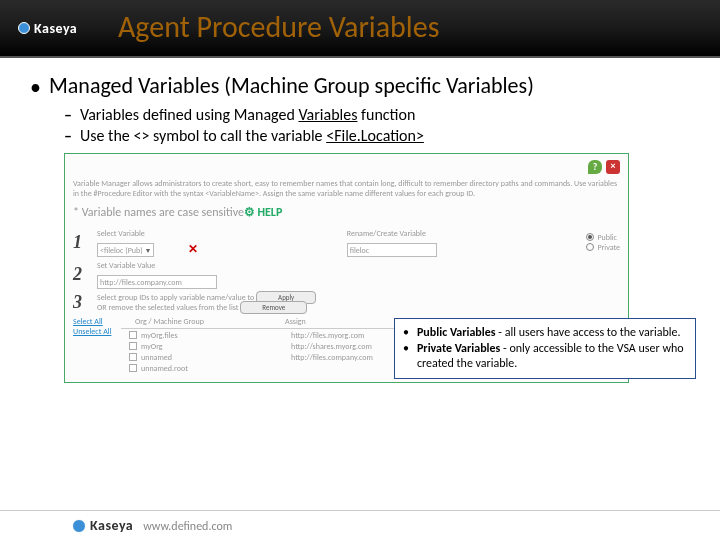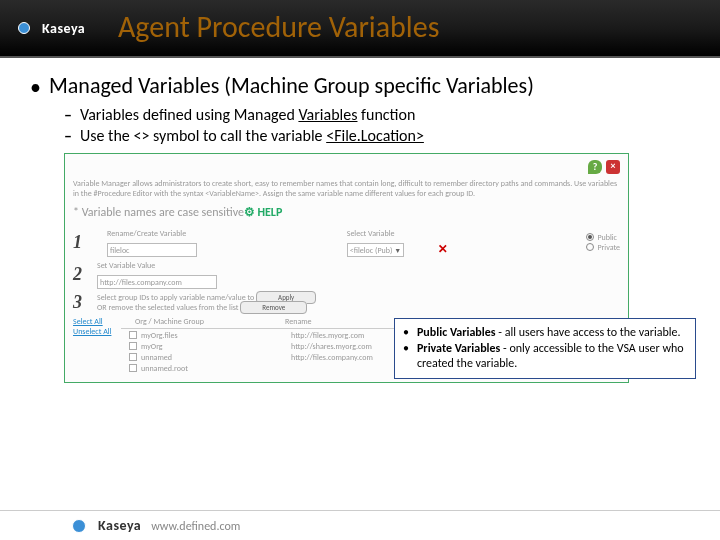"Kaseya" .logo { gap: 12px -> 4px }
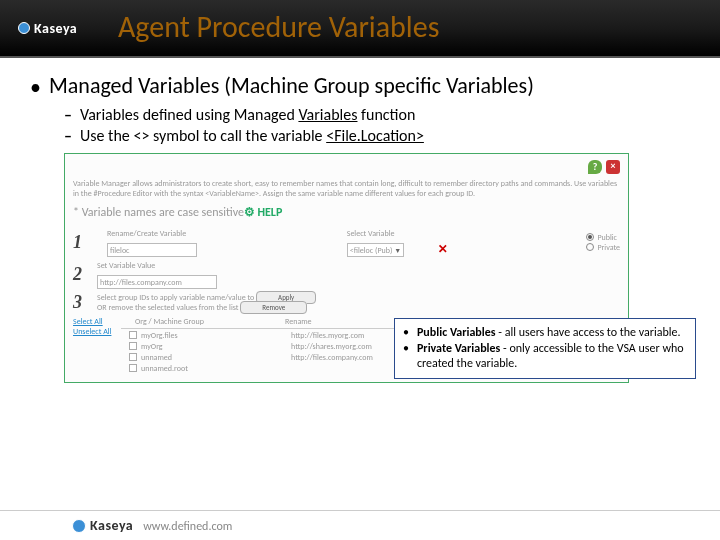"Rename/Create Variable" div.form-block { order: before "Select Variable" -> after "Select Variable" }
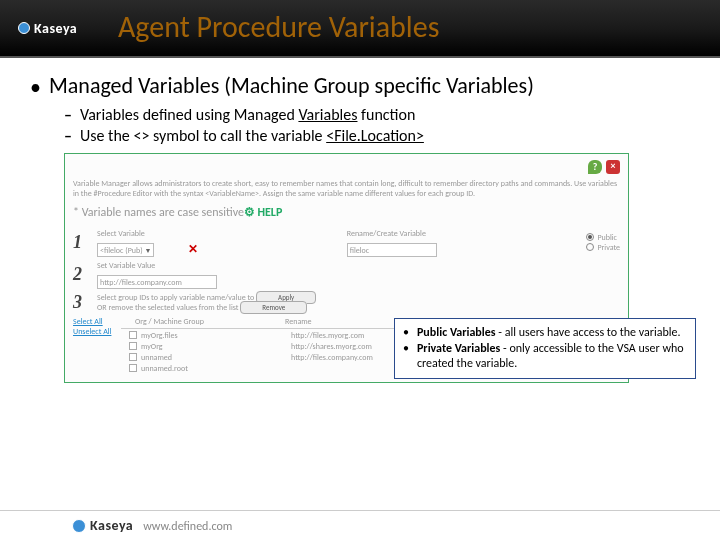"Rename" span { text: Rename -> Assign }
